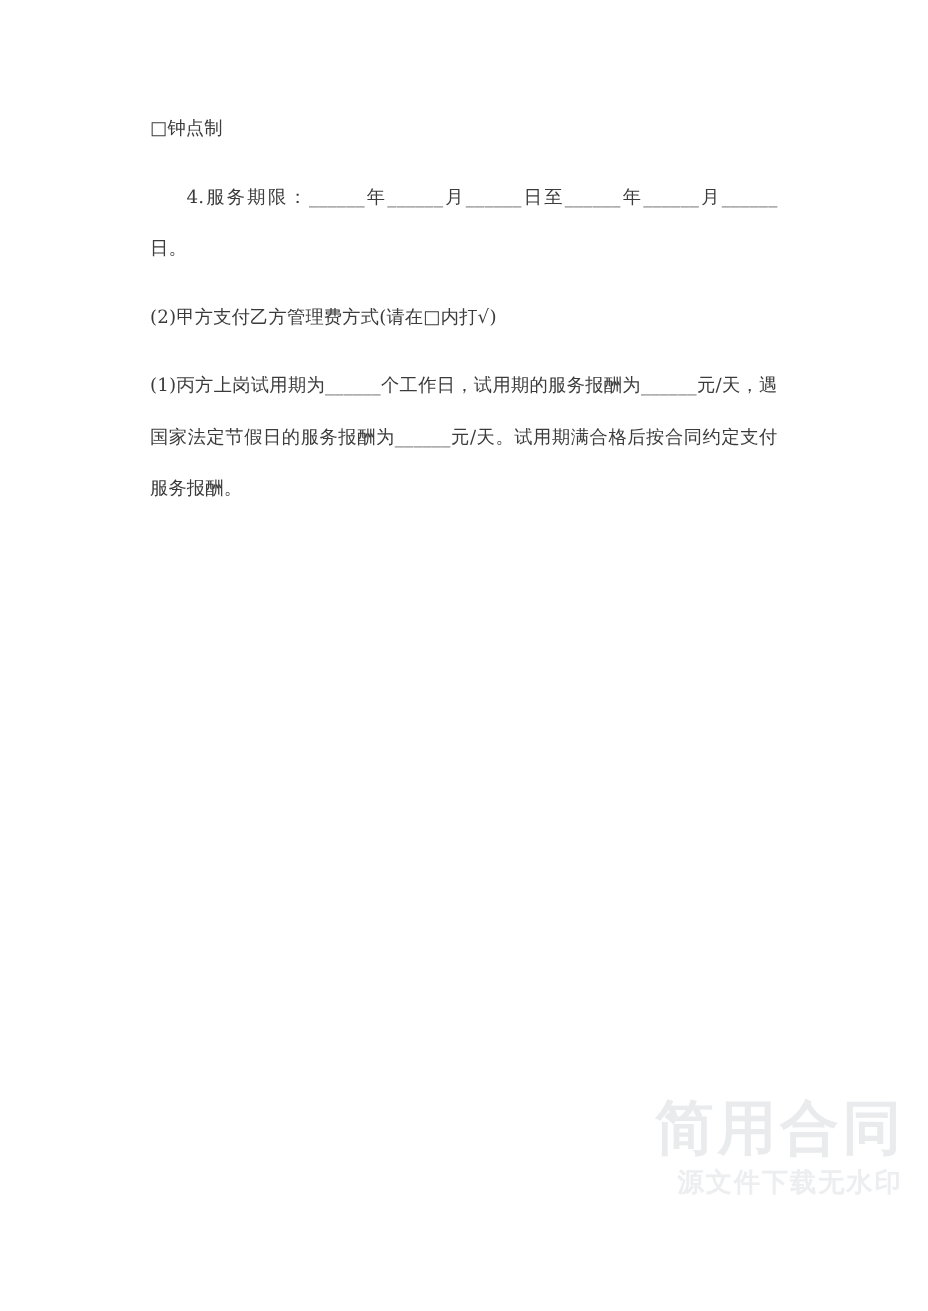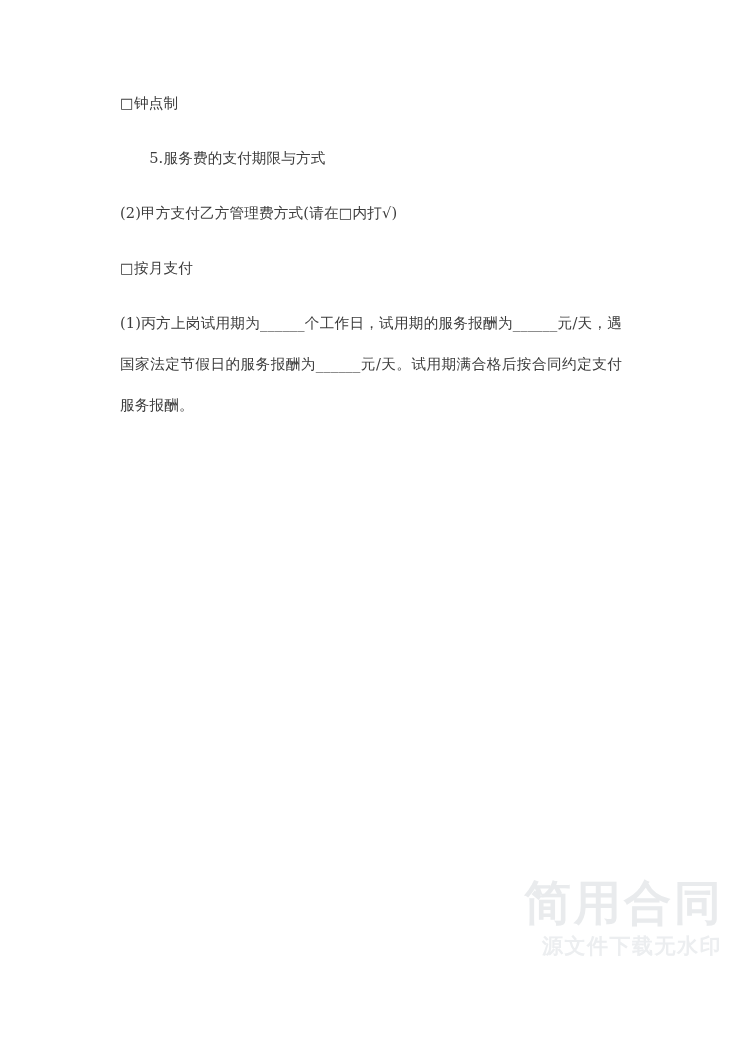"4.服务期限：______年______月______日至______年____" p.para { html: none -> <p>4.服务期限：______年______月______日至______年______月______日。</p> }
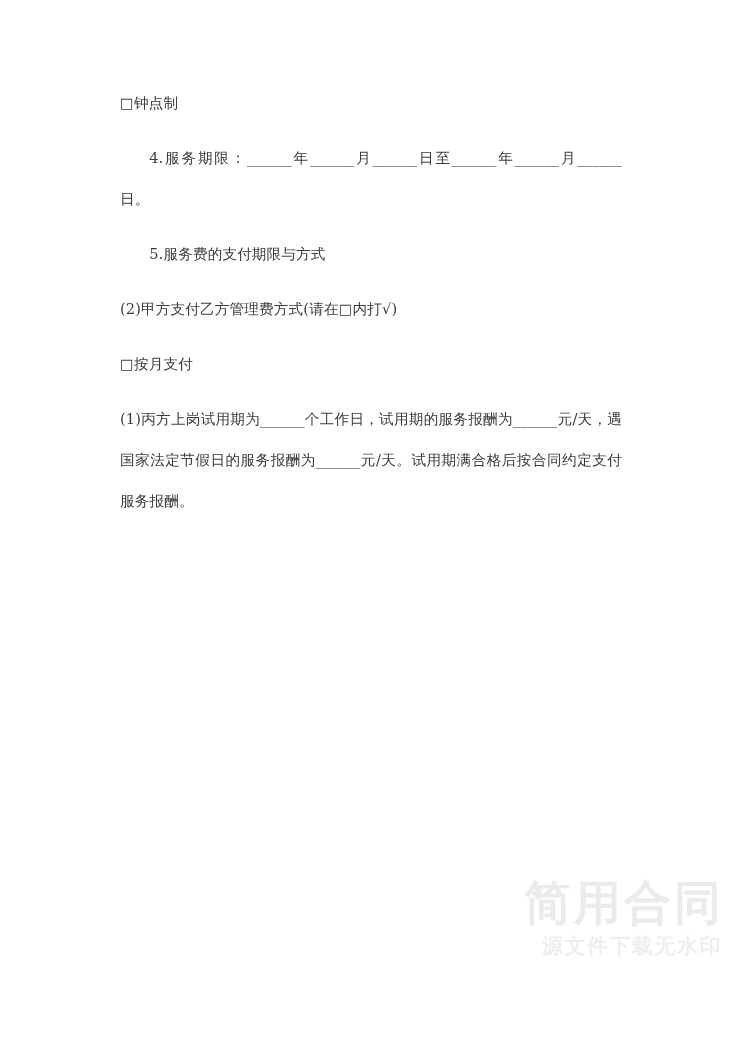"5.服务费的支付期限与方式" p.para { html: <p>5.服务费的支付期限与方式</p> -> none }
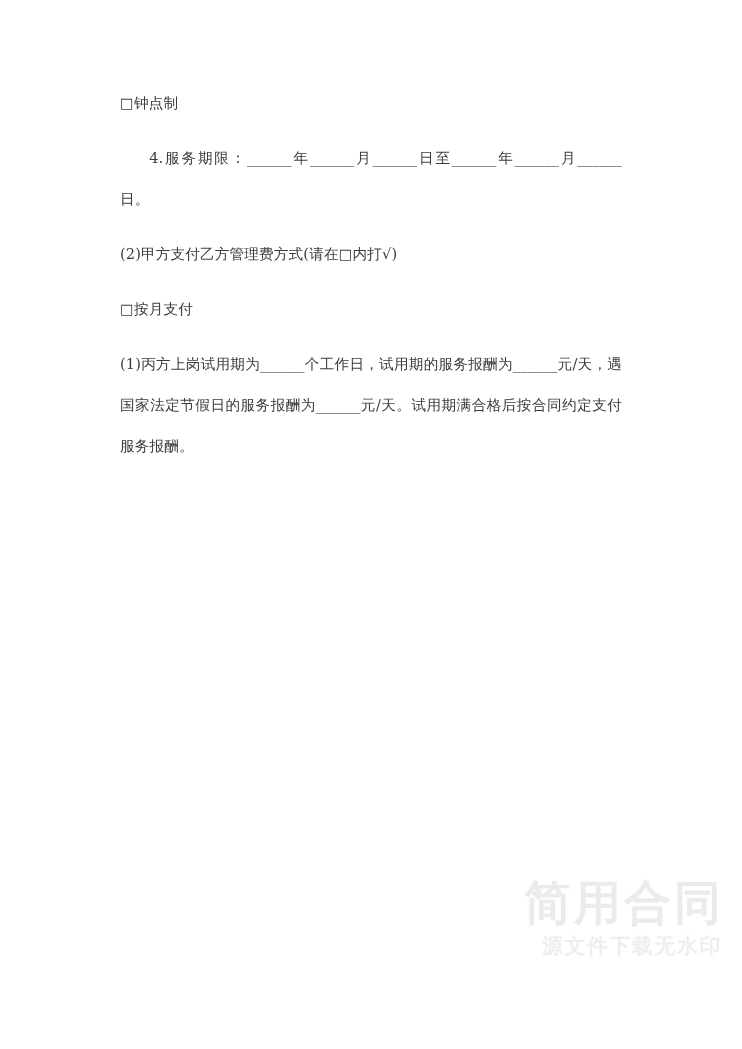"□按月支付" p.para { html: <p>□按月支付</p> -> none }
